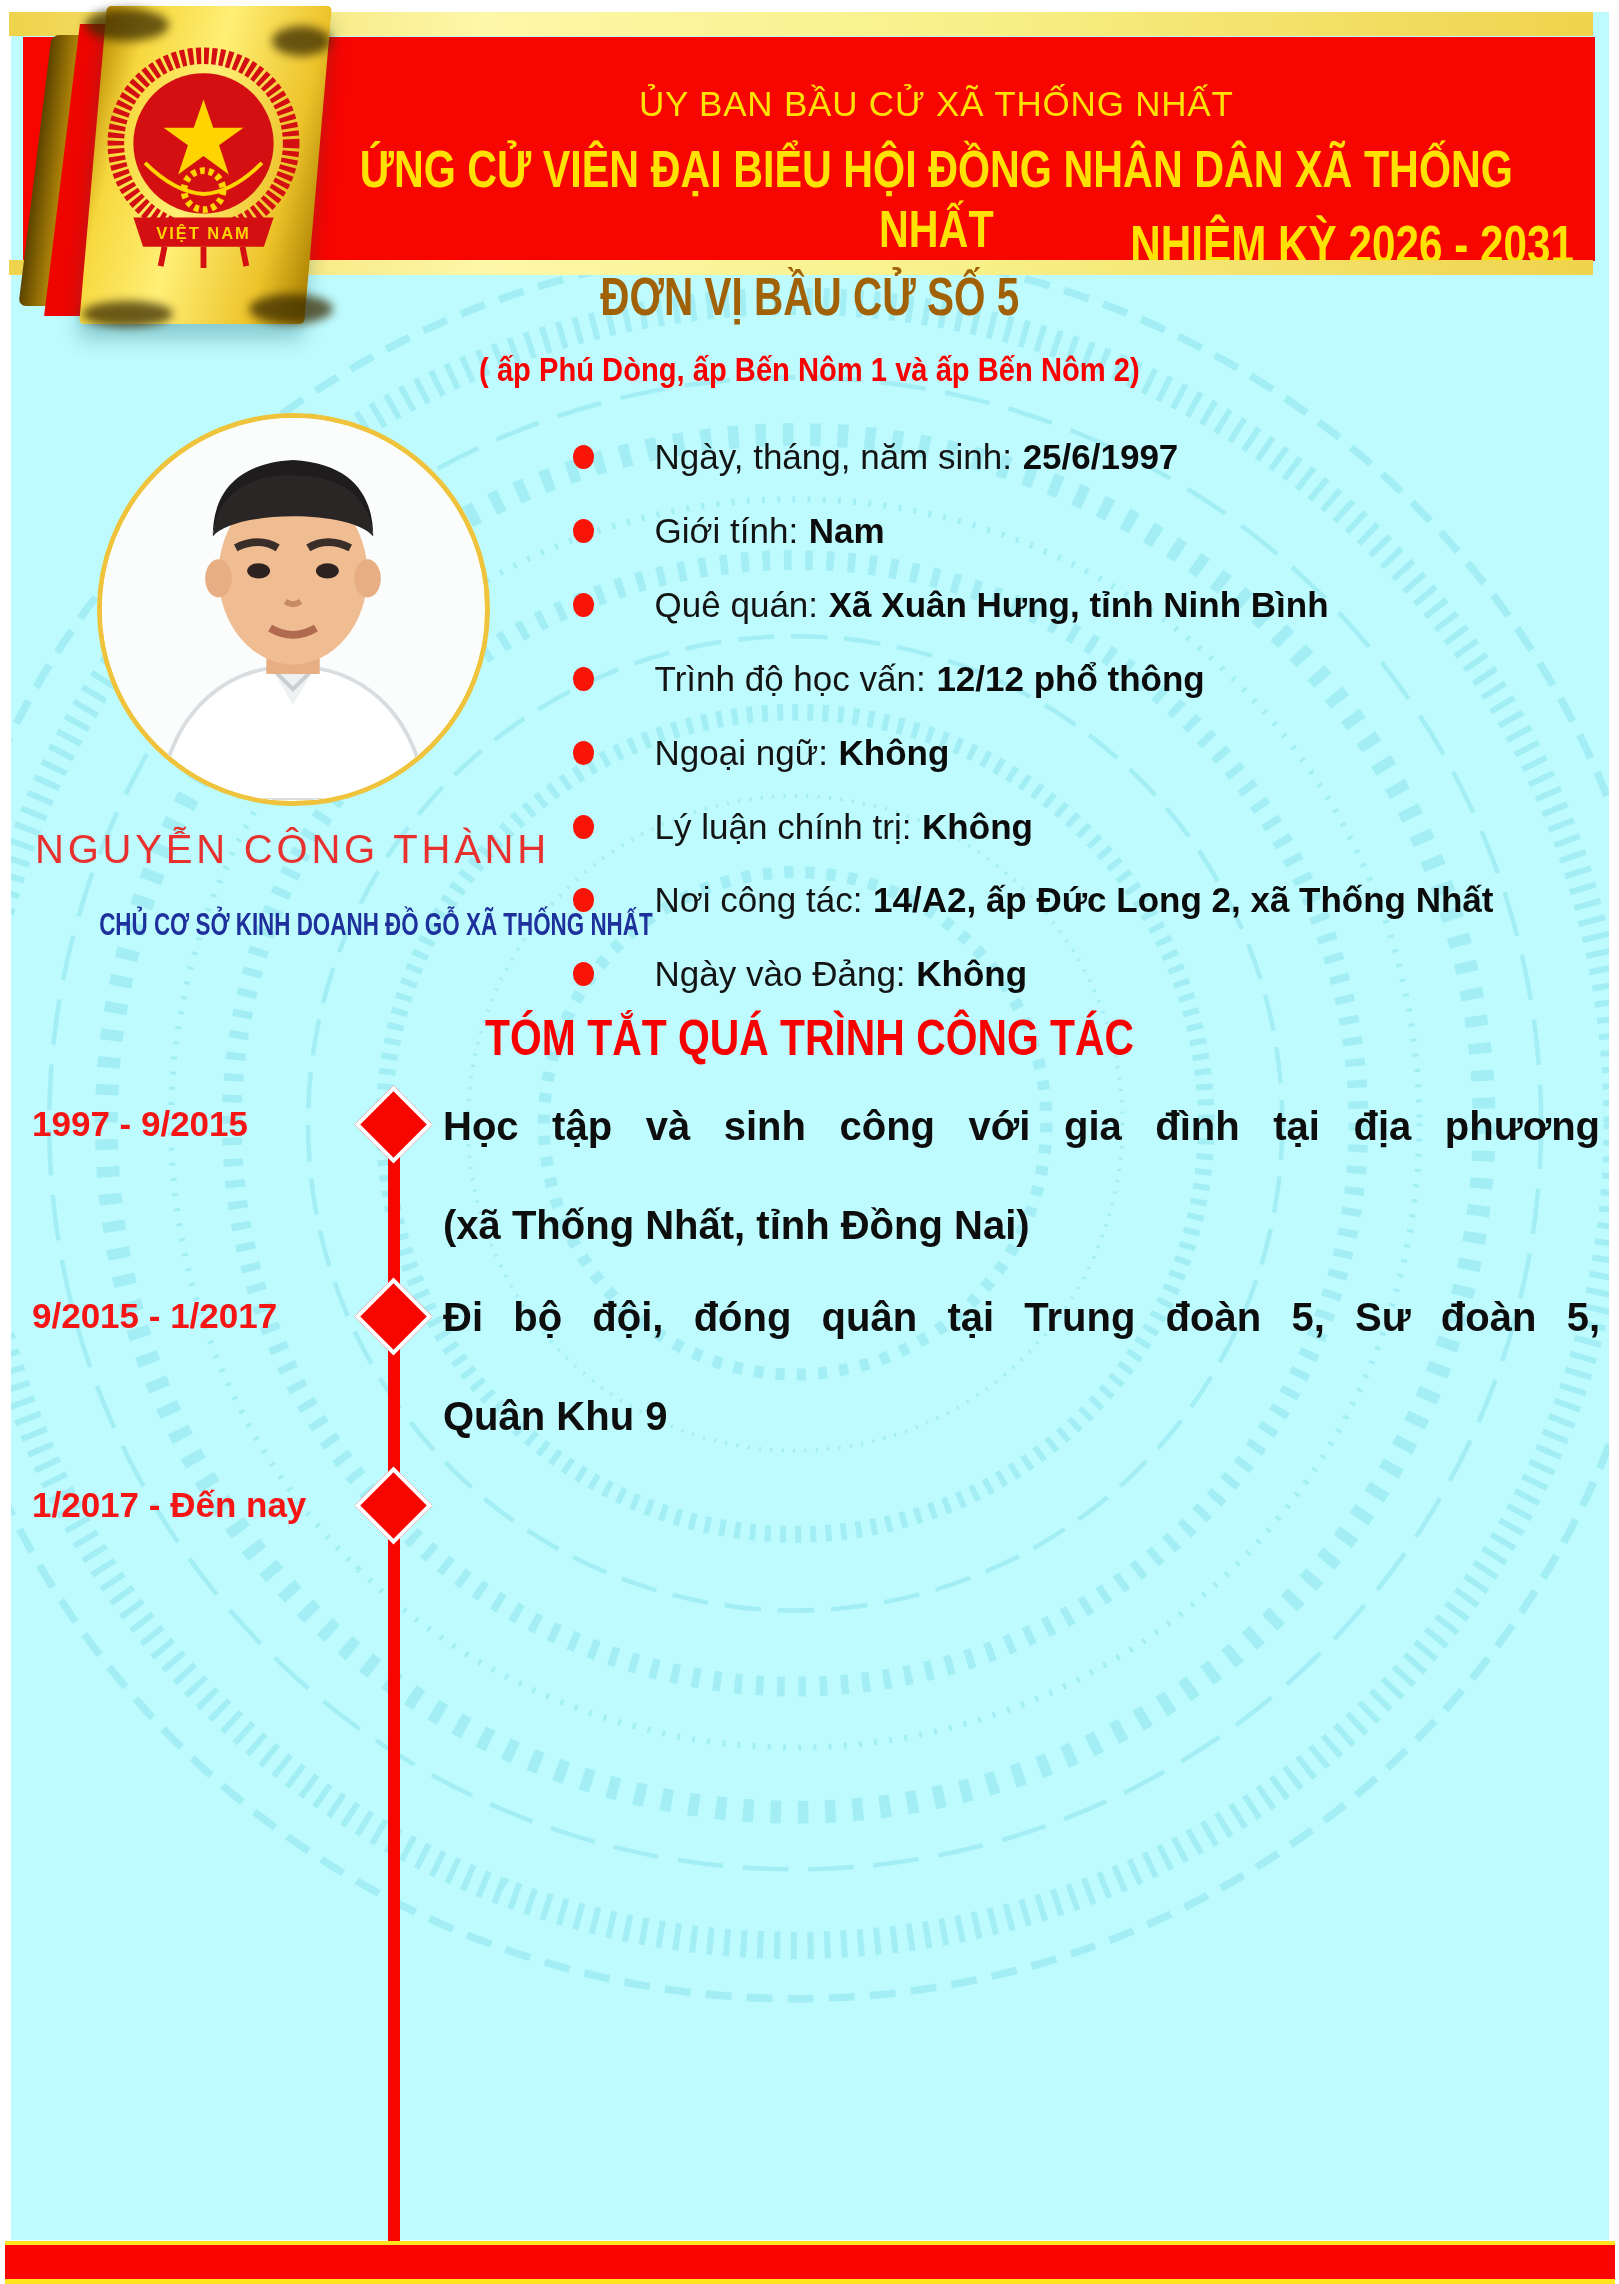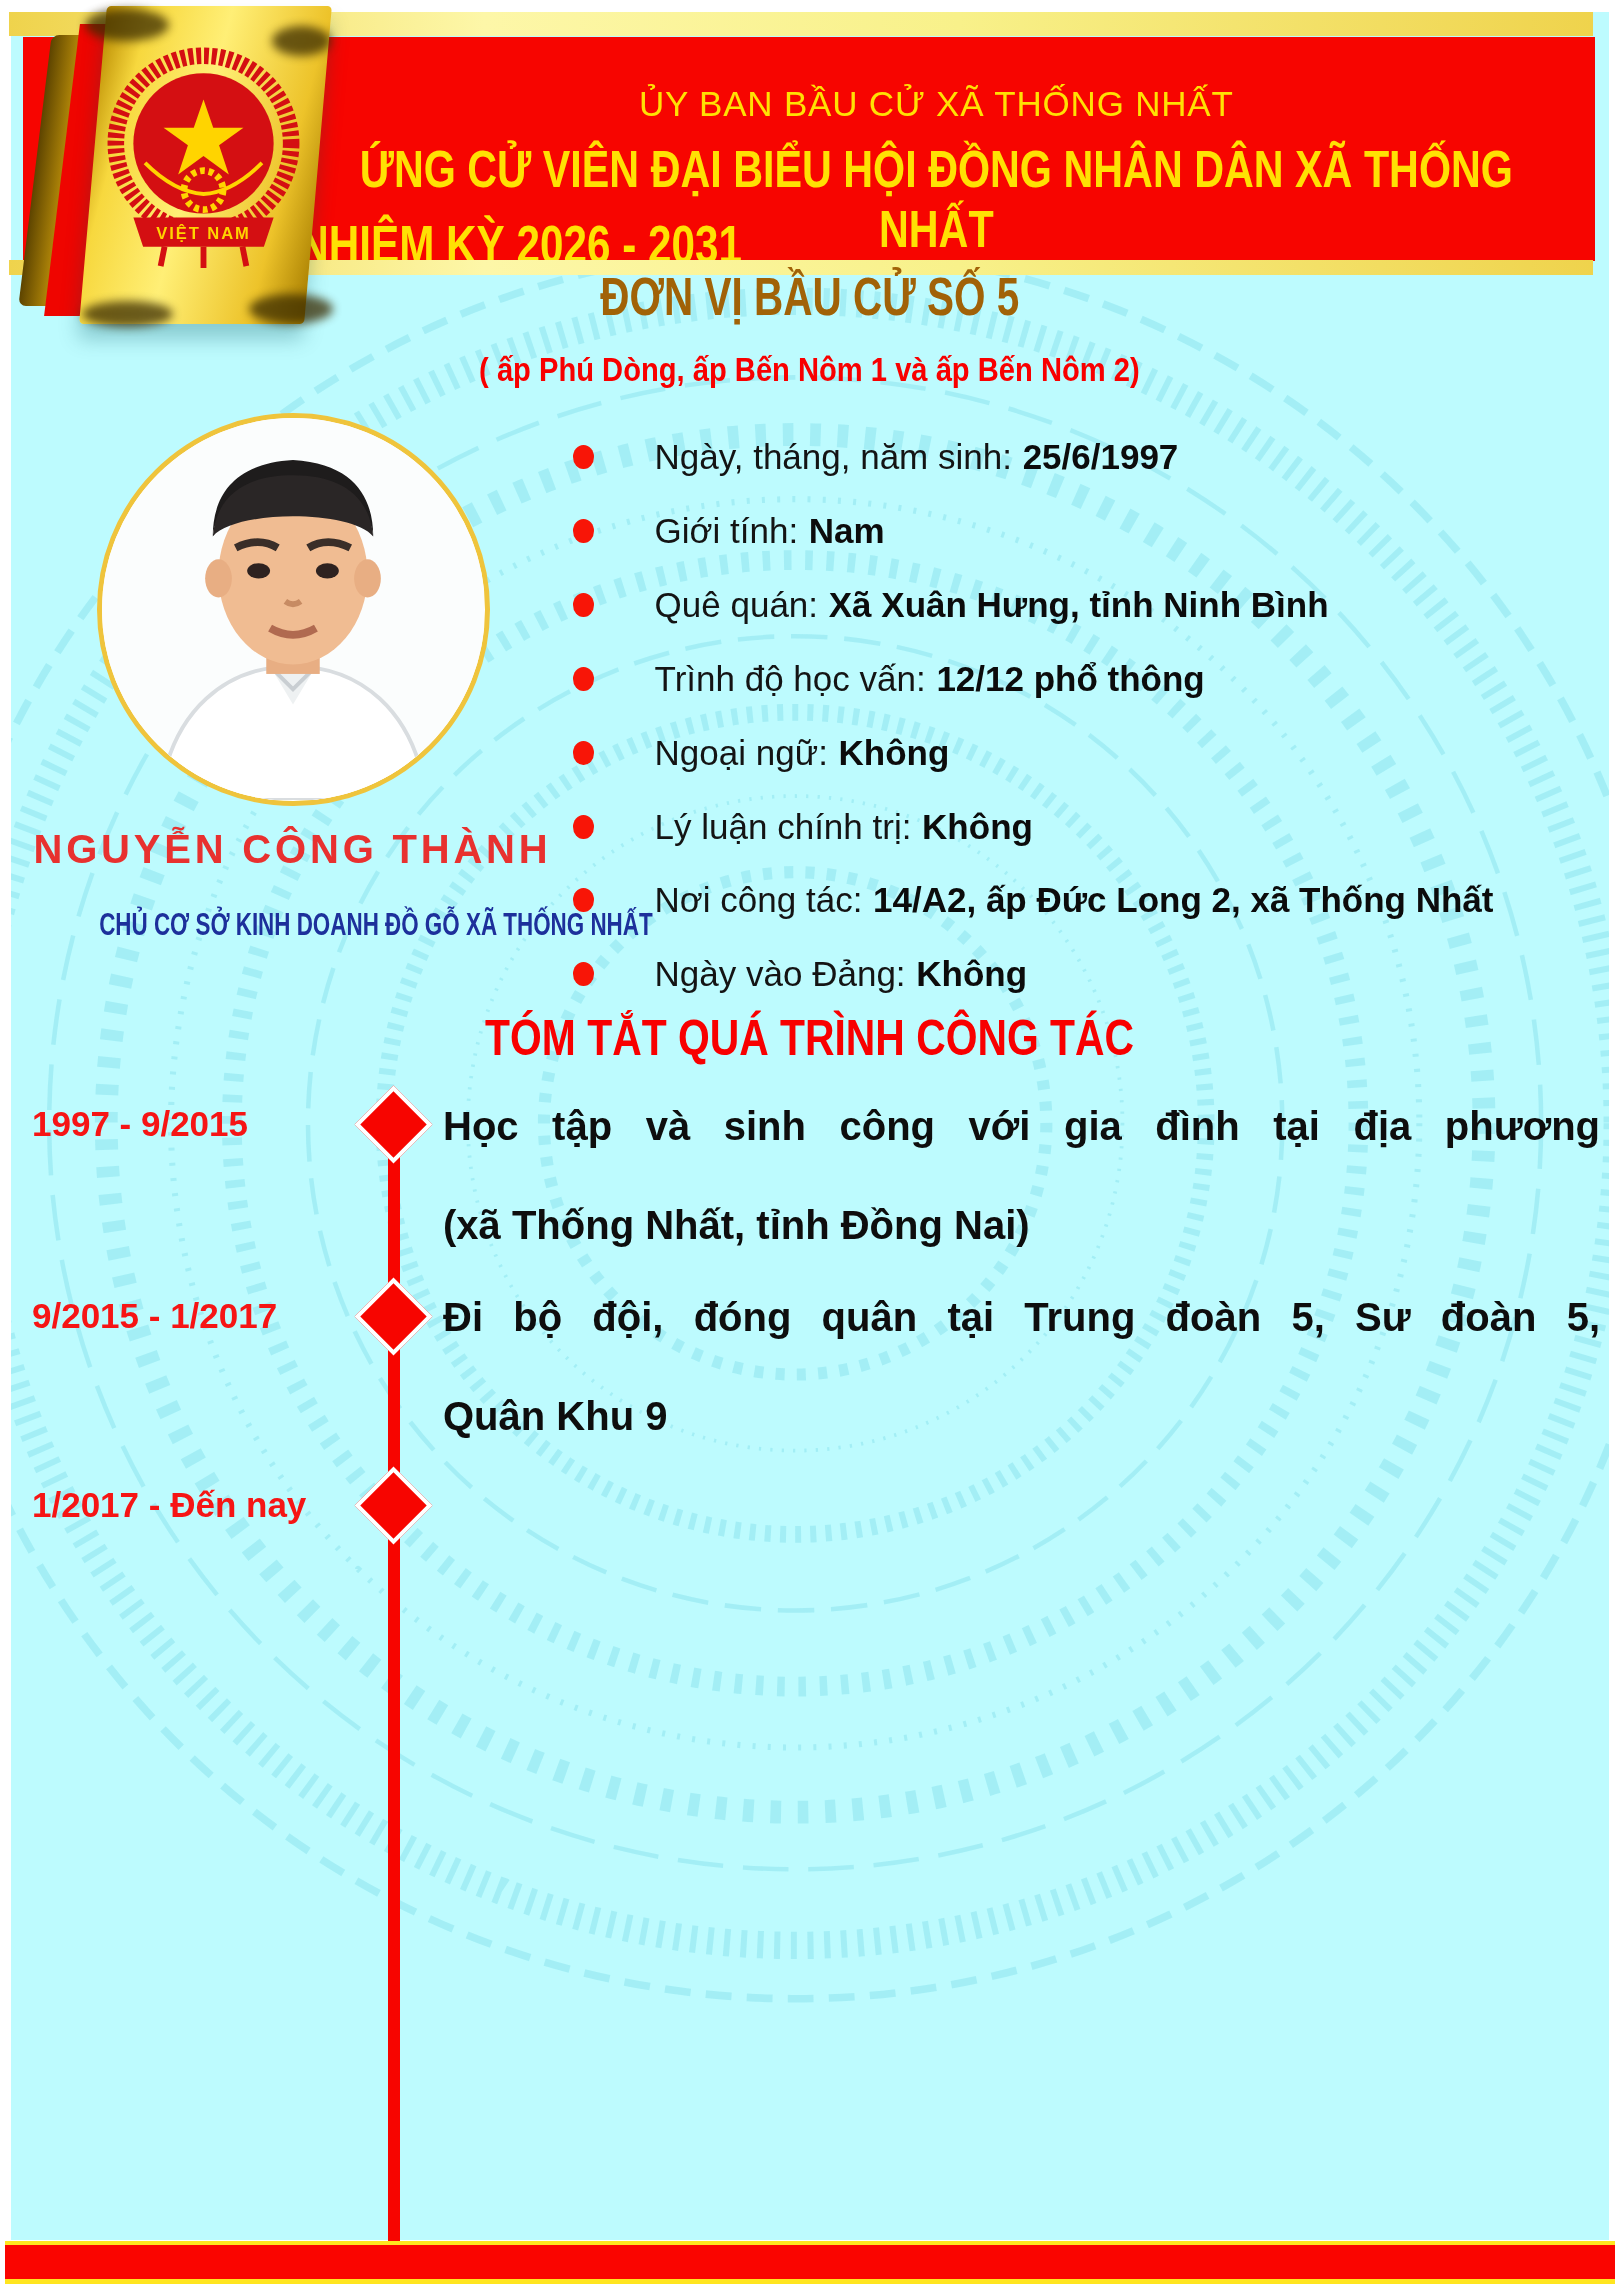"NHIỆM KỲ 2026 - 2031" .banner-h2 { text-align: left -> right }
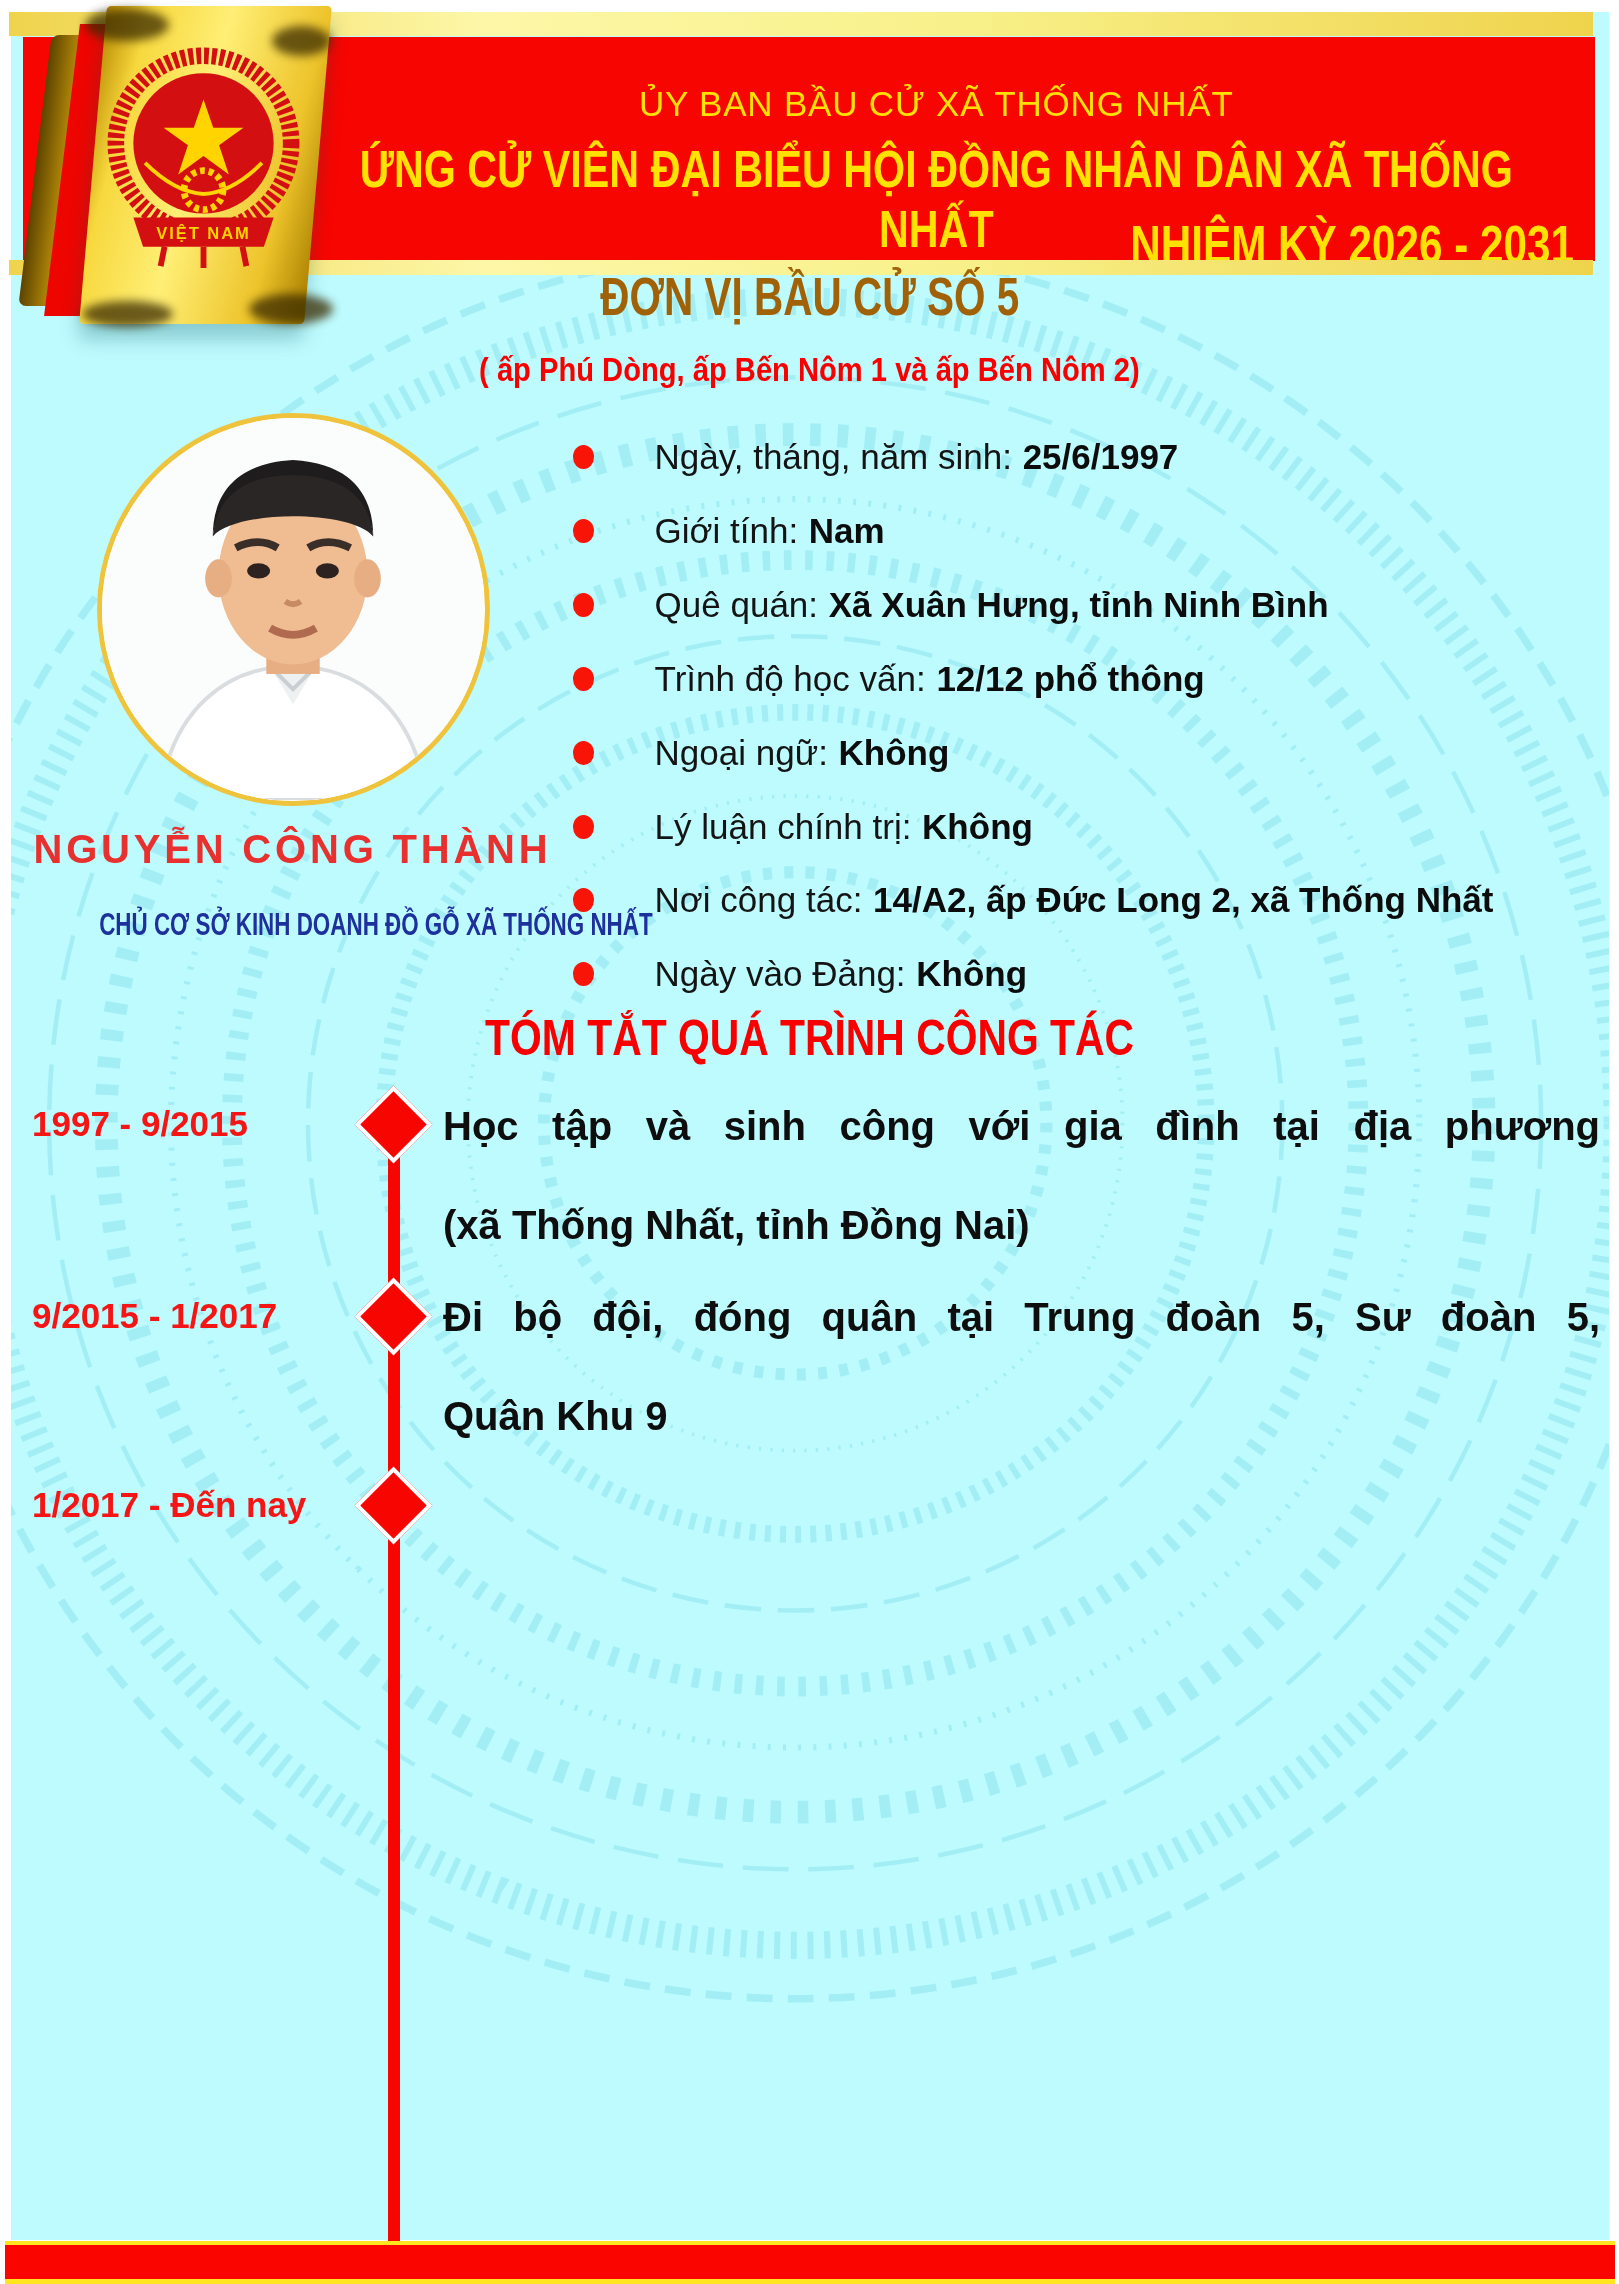"NGUYỄN CÔNG THÀNH" .name { font-weight: 700 -> 400 }
